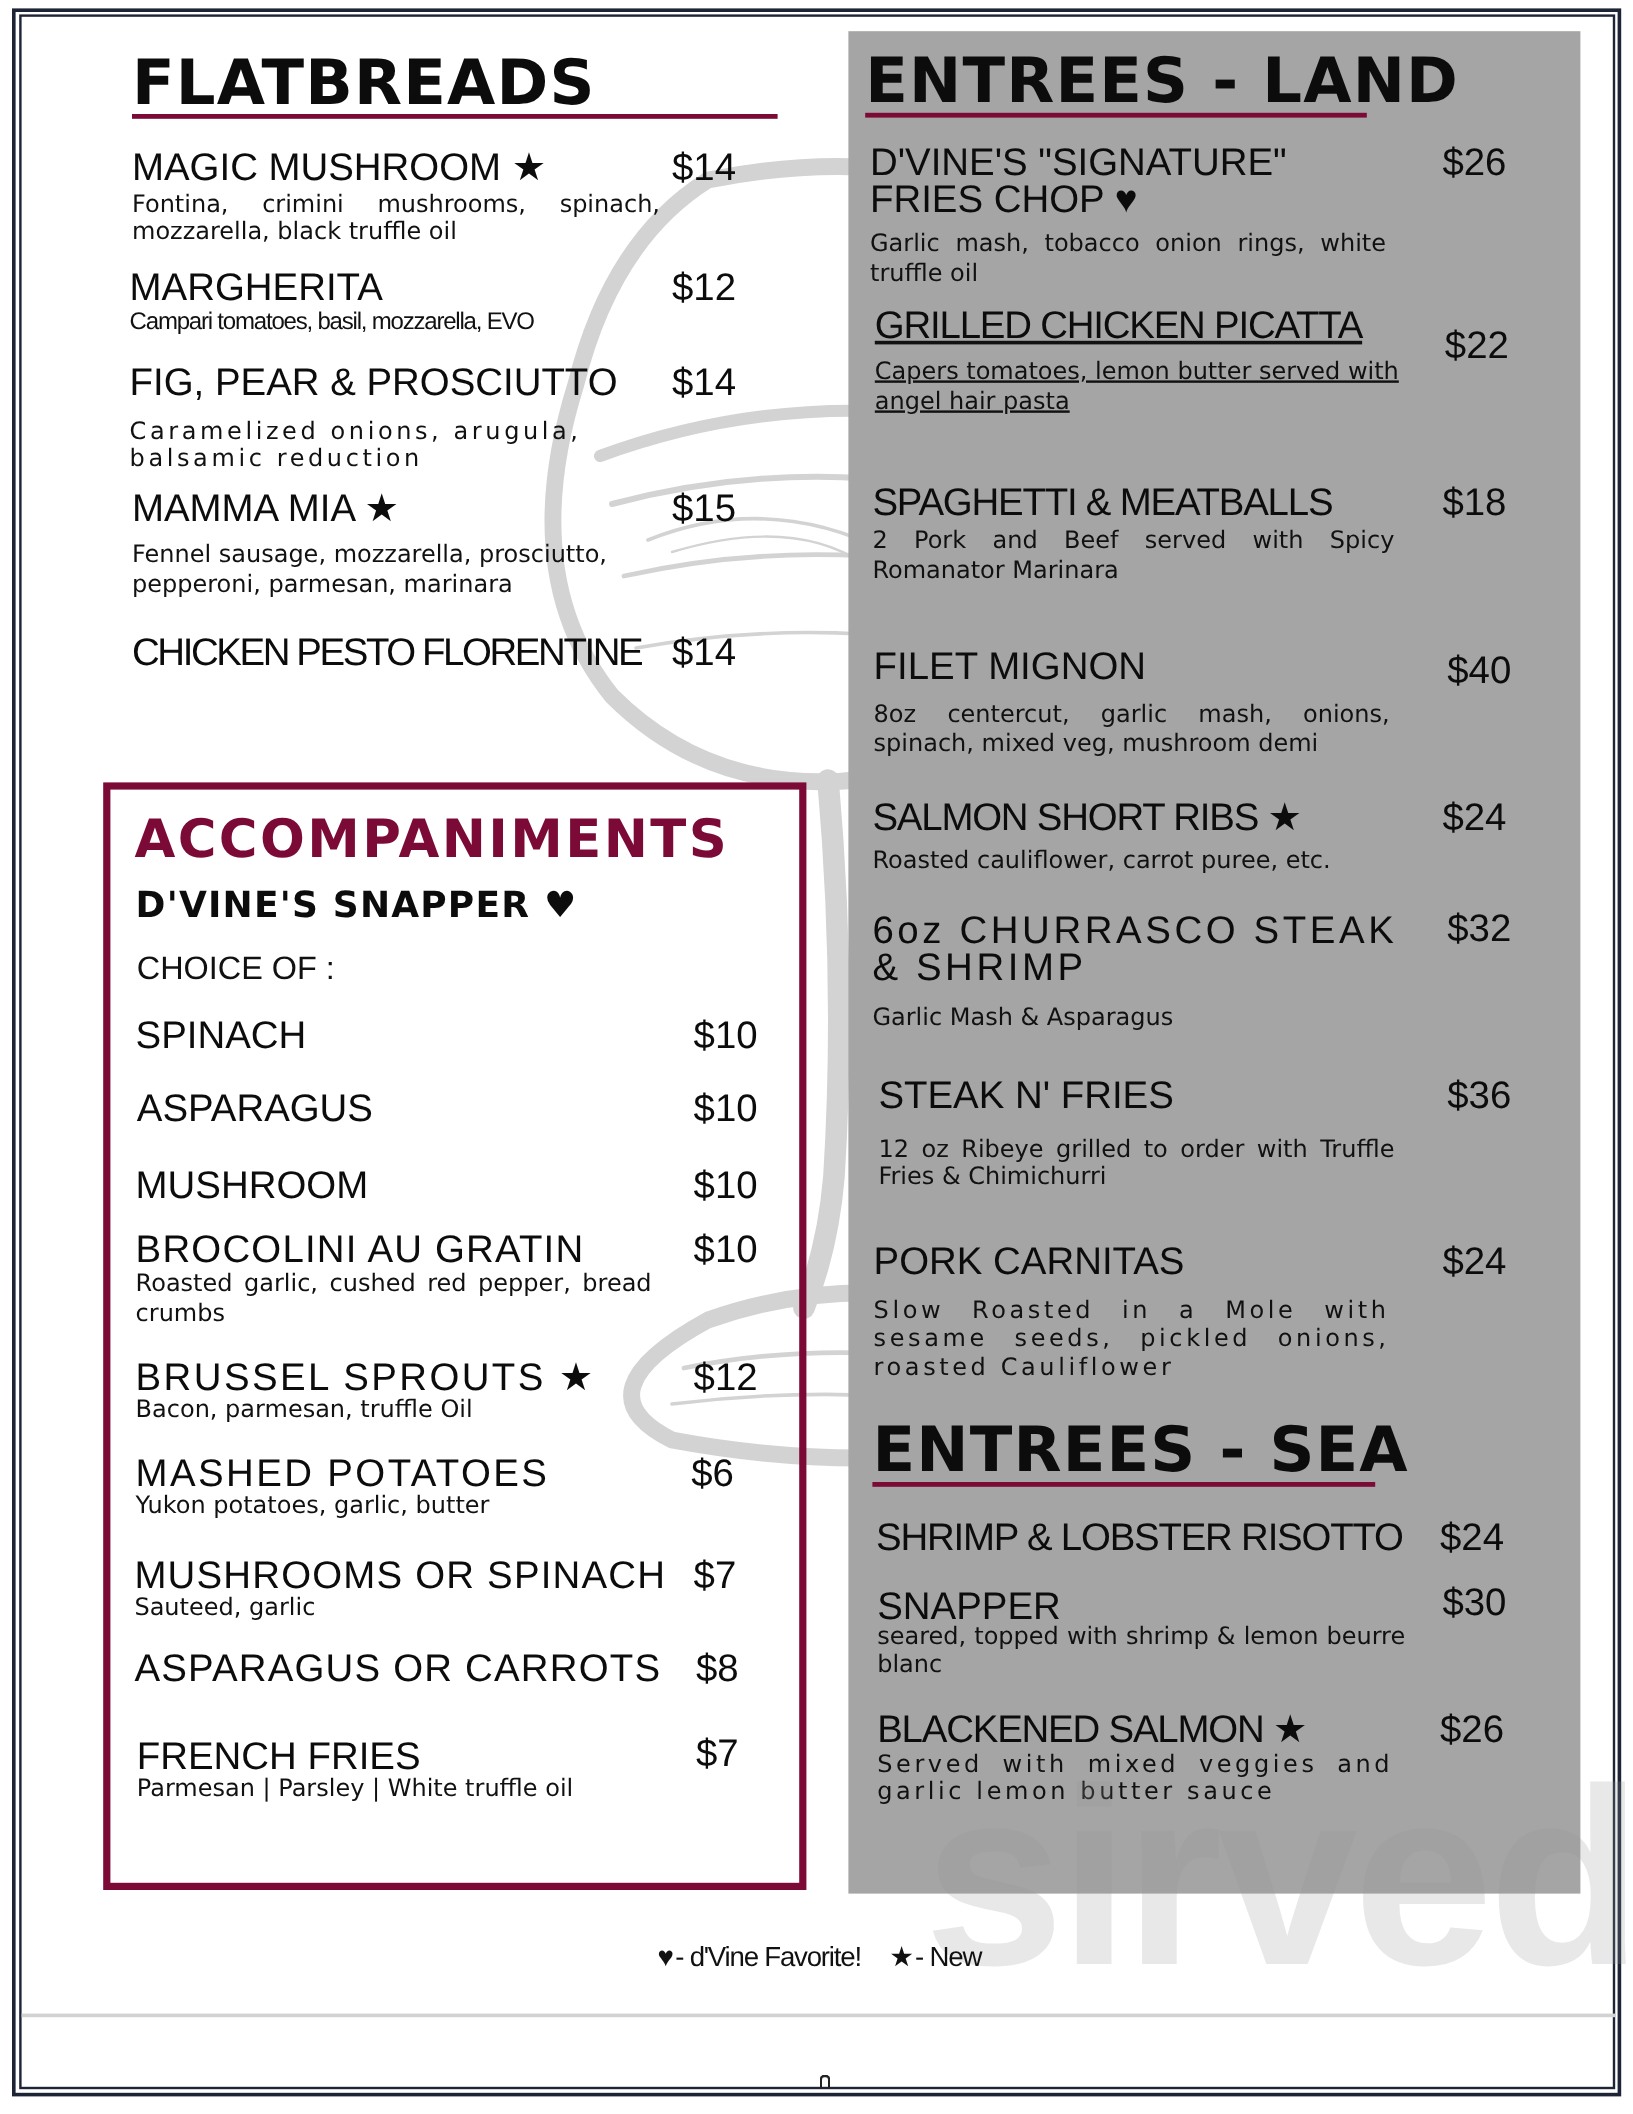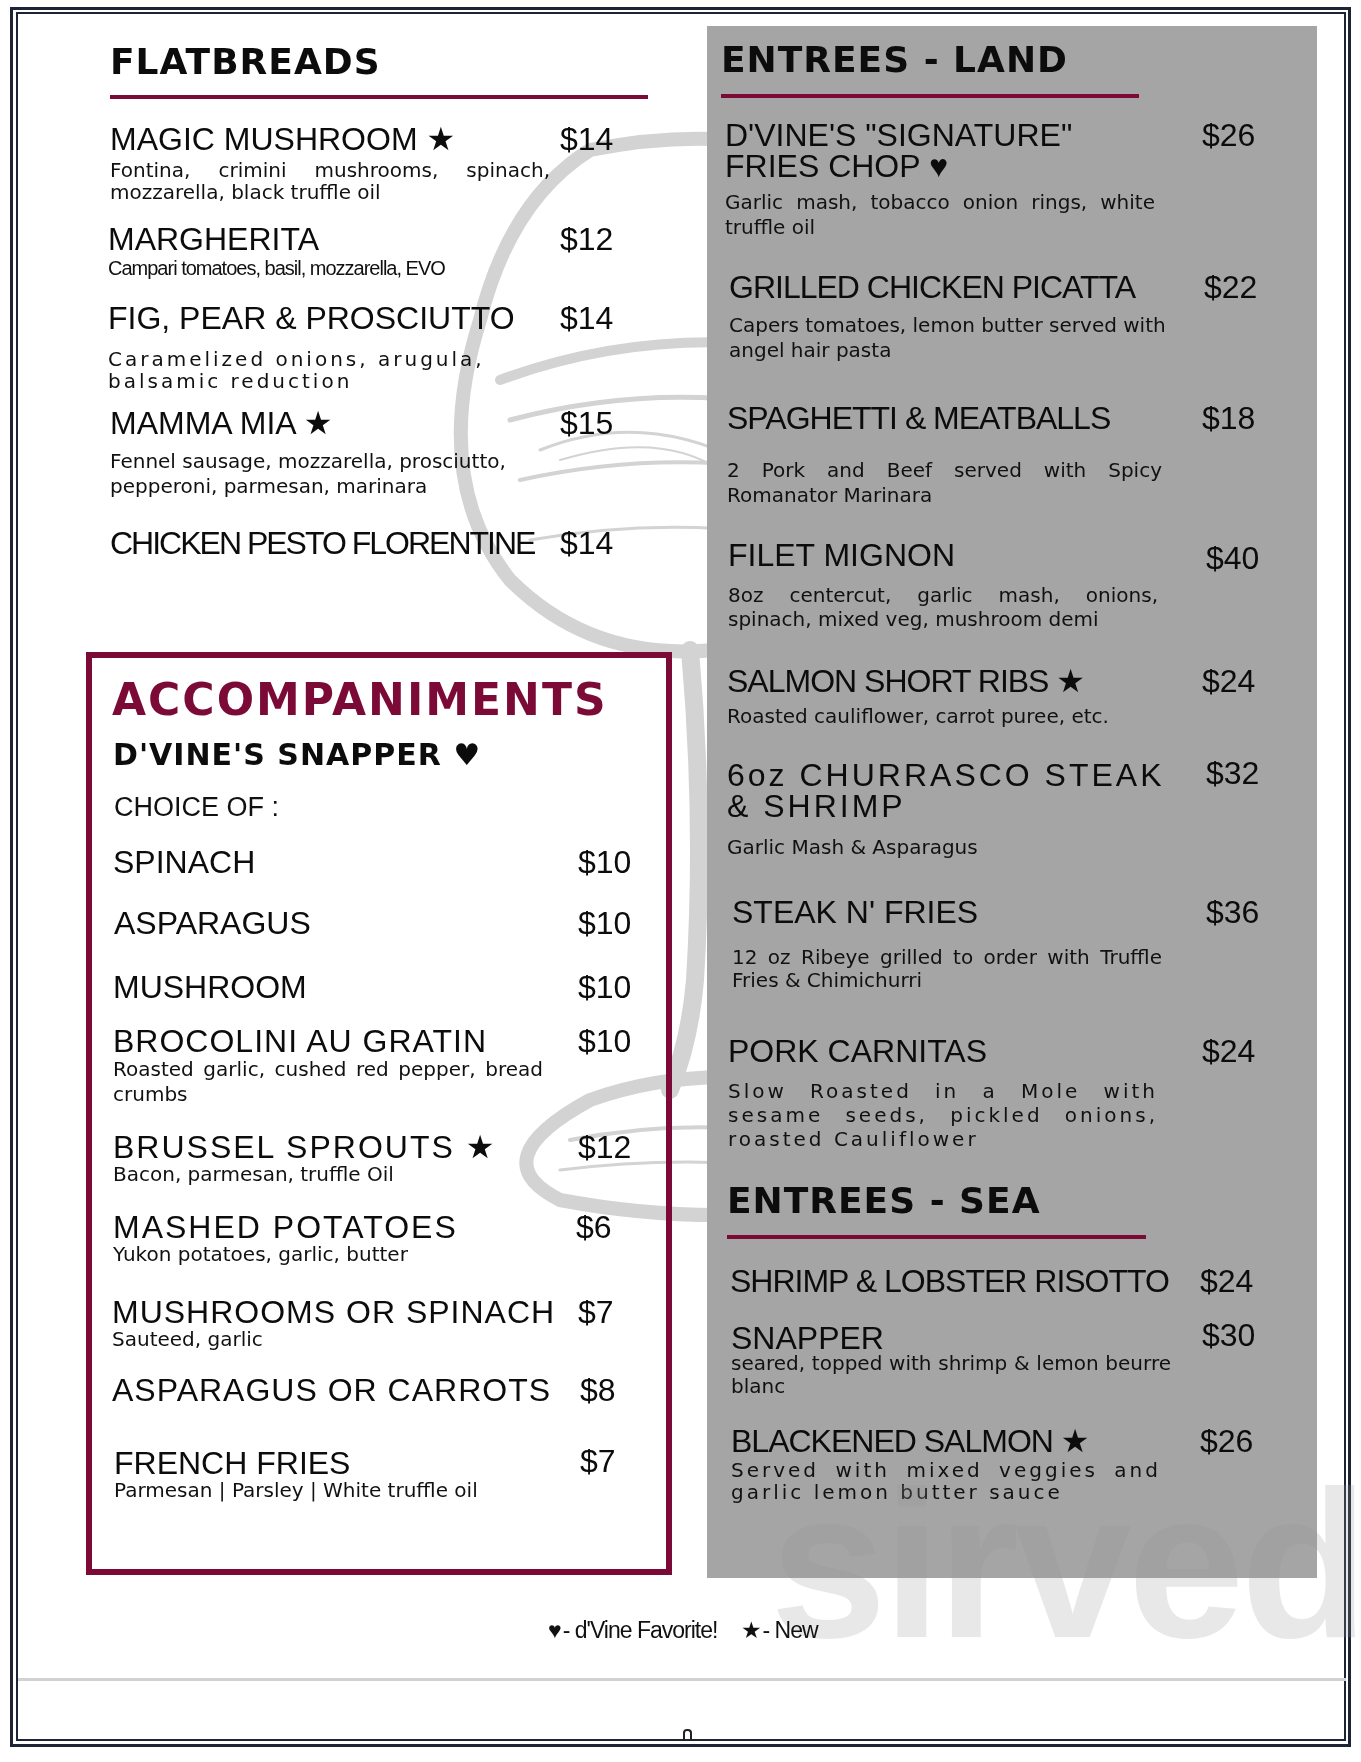"FLATBREADS" .sec-title { font-size: 36px -> 52px }
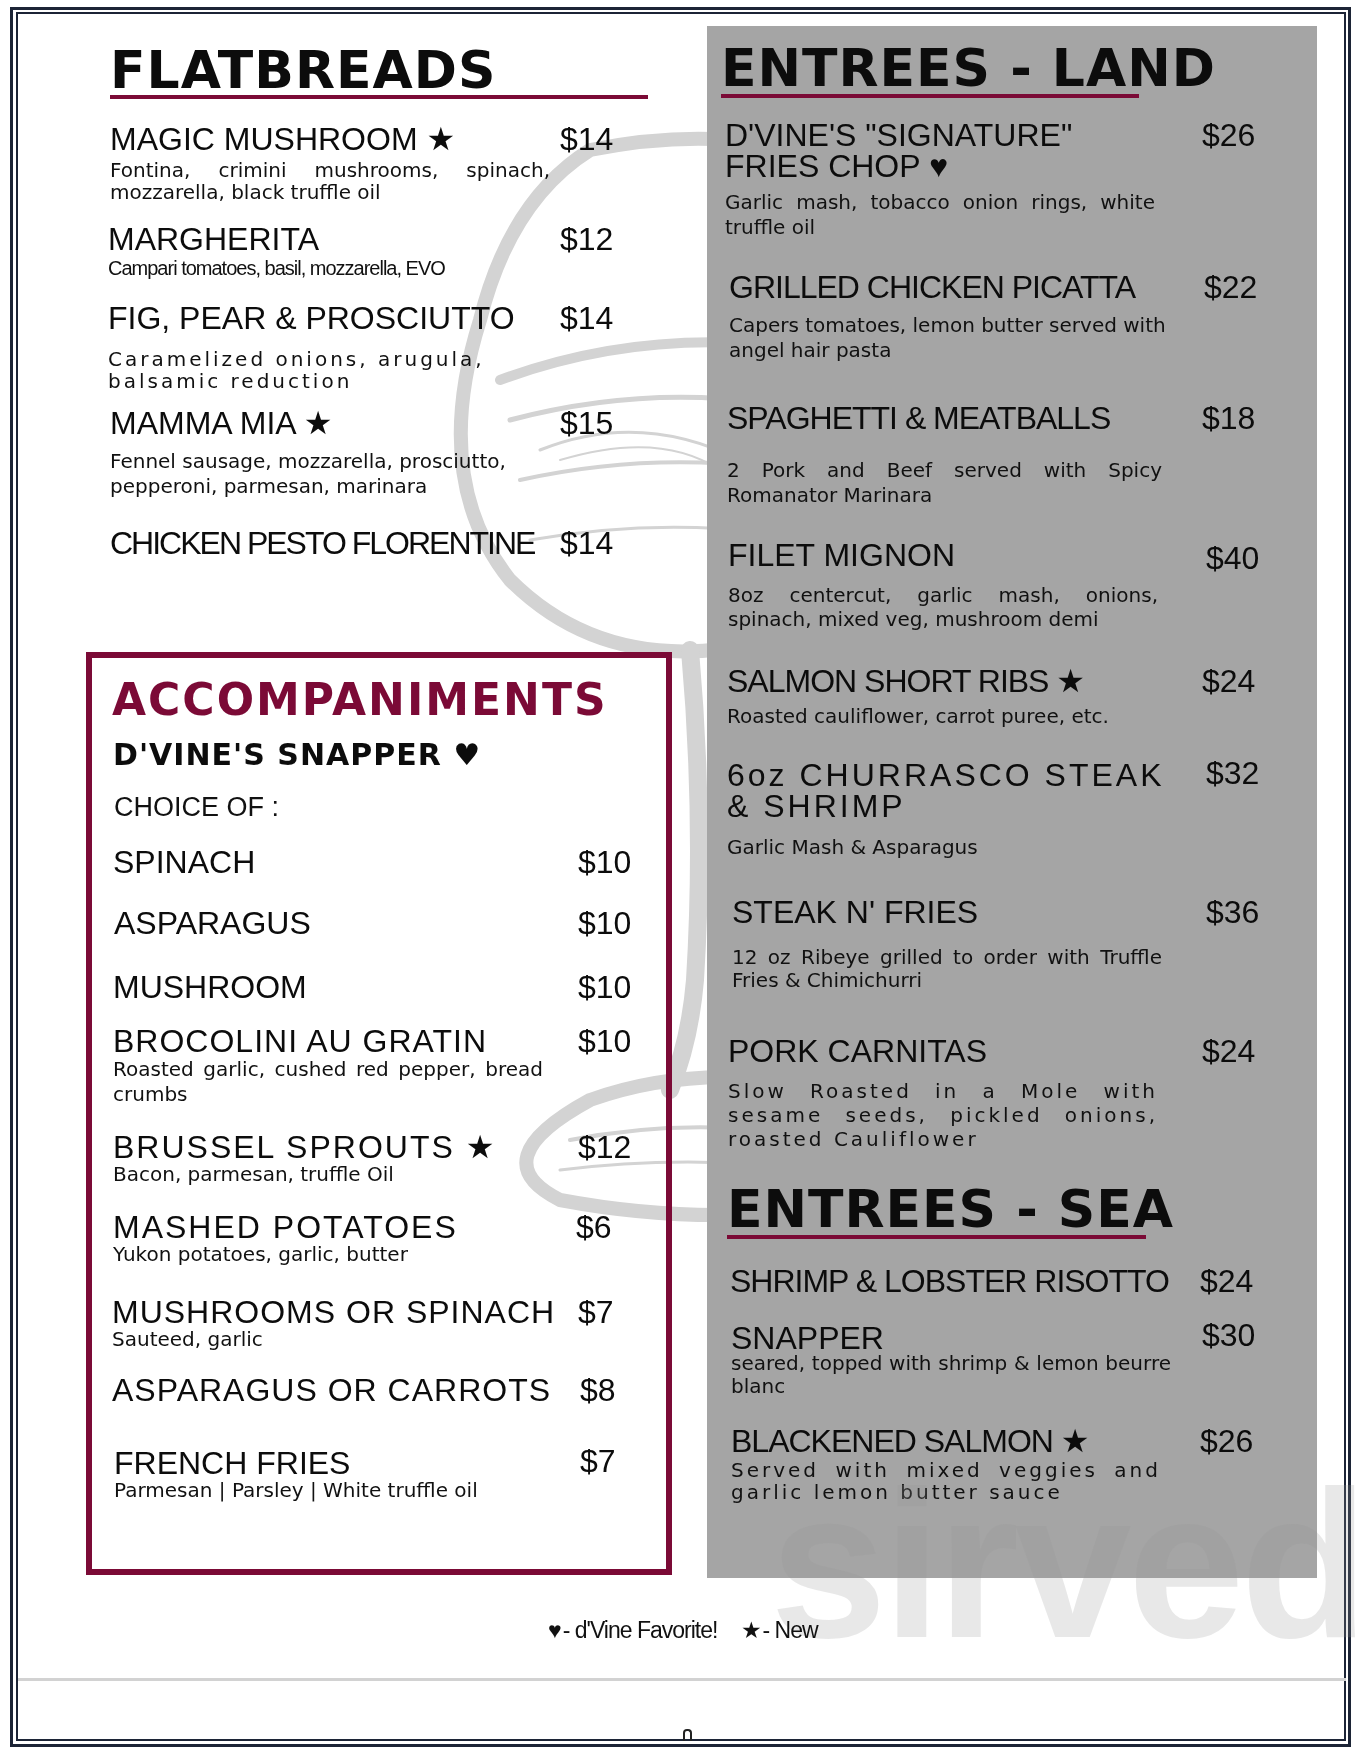"GRILLED CHICKEN PICATTA" div.item { text-decoration: none -> underline; top: 272px -> 256px }
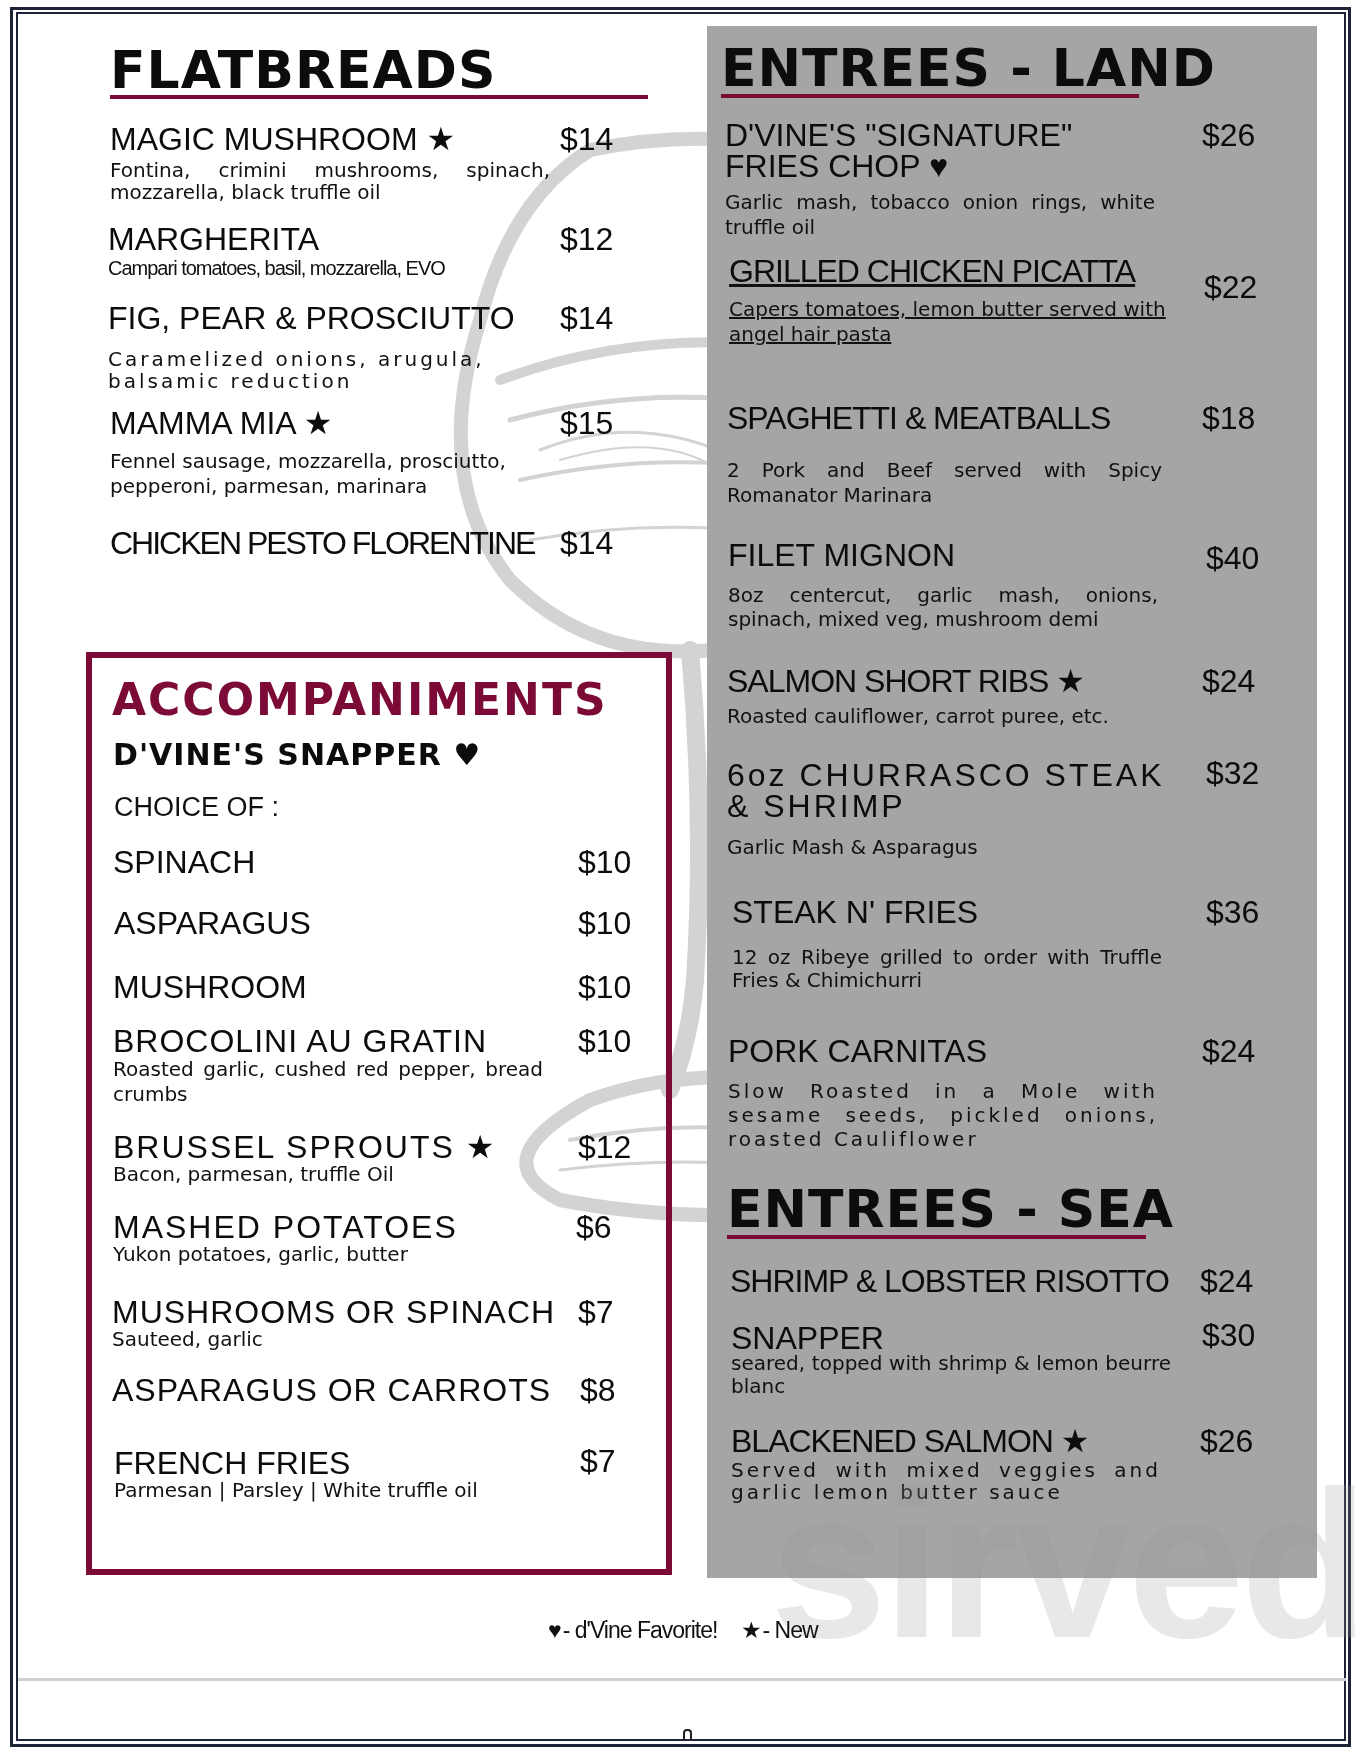"2 Pork and Beef served" div.item-desc { margin-top: 24px -> 4px }
